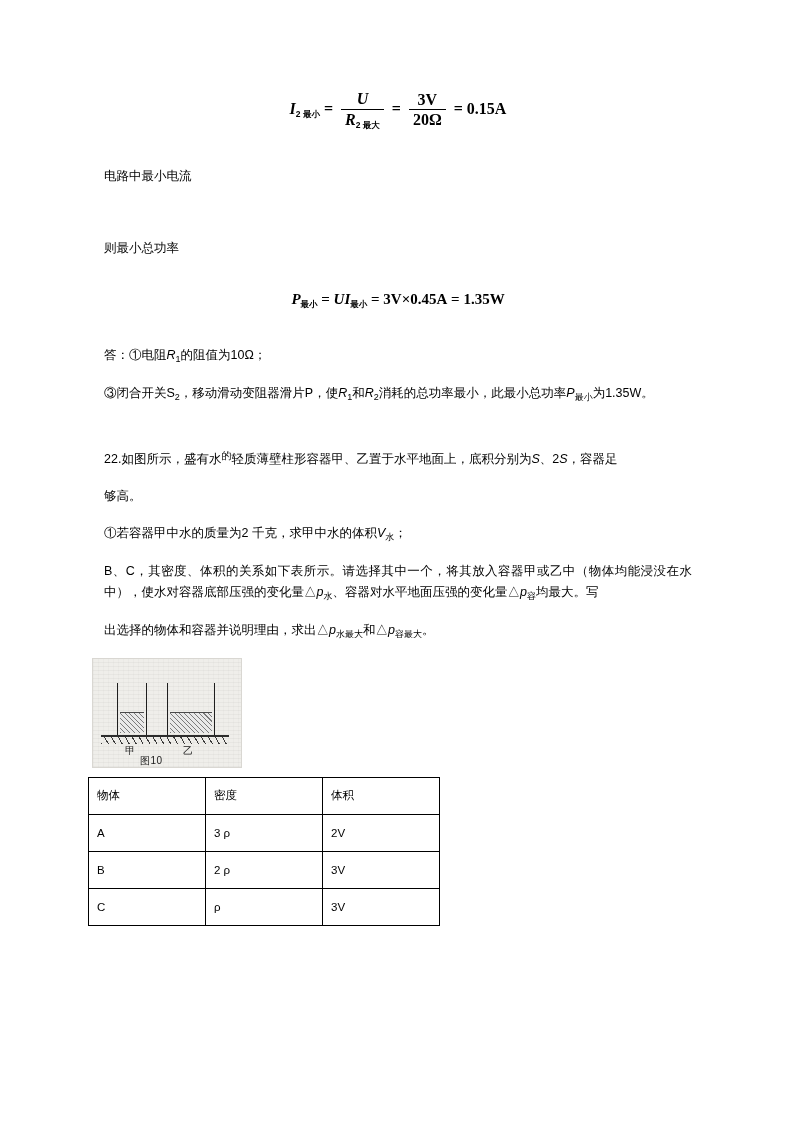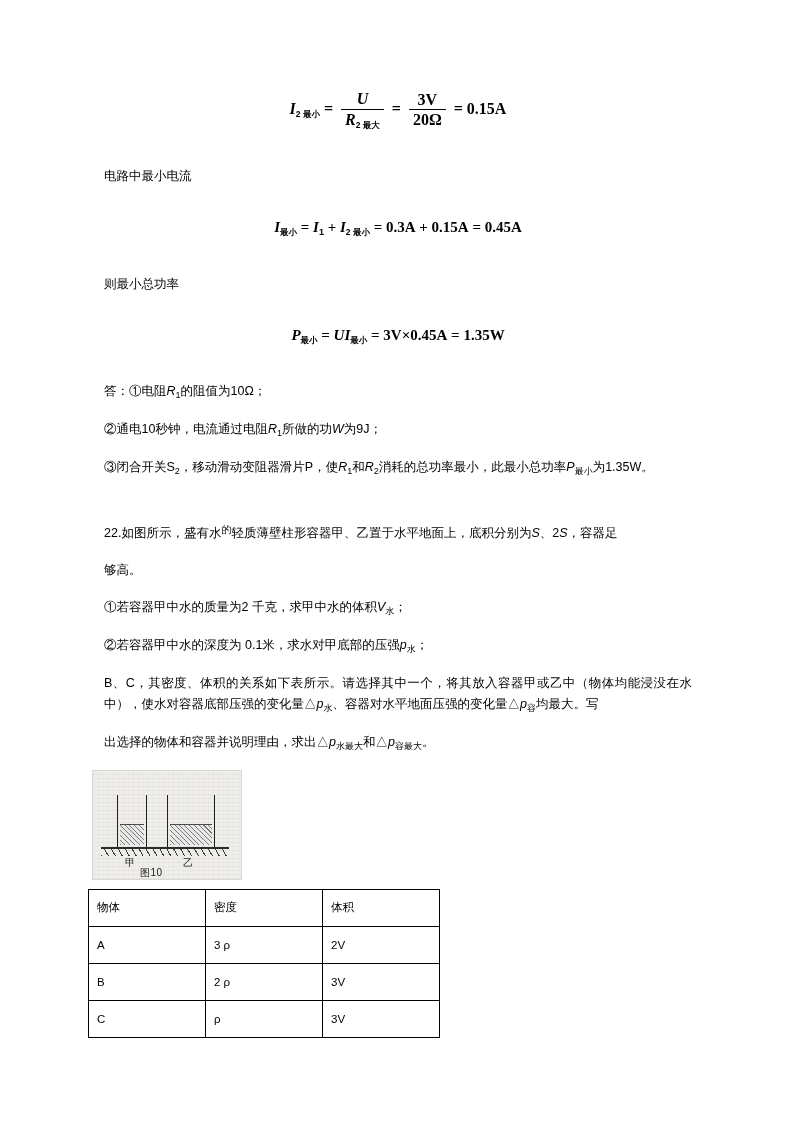"I最小 = I1 + I2" div.eq-block { html: <div> <span> <span>I</span><span>最小</span> <span> = </span> <span>I</span><span>1</span> <span>+</span> <span>I</span><span>2 最小</span> <span> =</span> <span>0.3A</span> <span> + </span> <span>0.15A</span> <span> =</span> <span>0.45A</span> </span> </div> -> none }
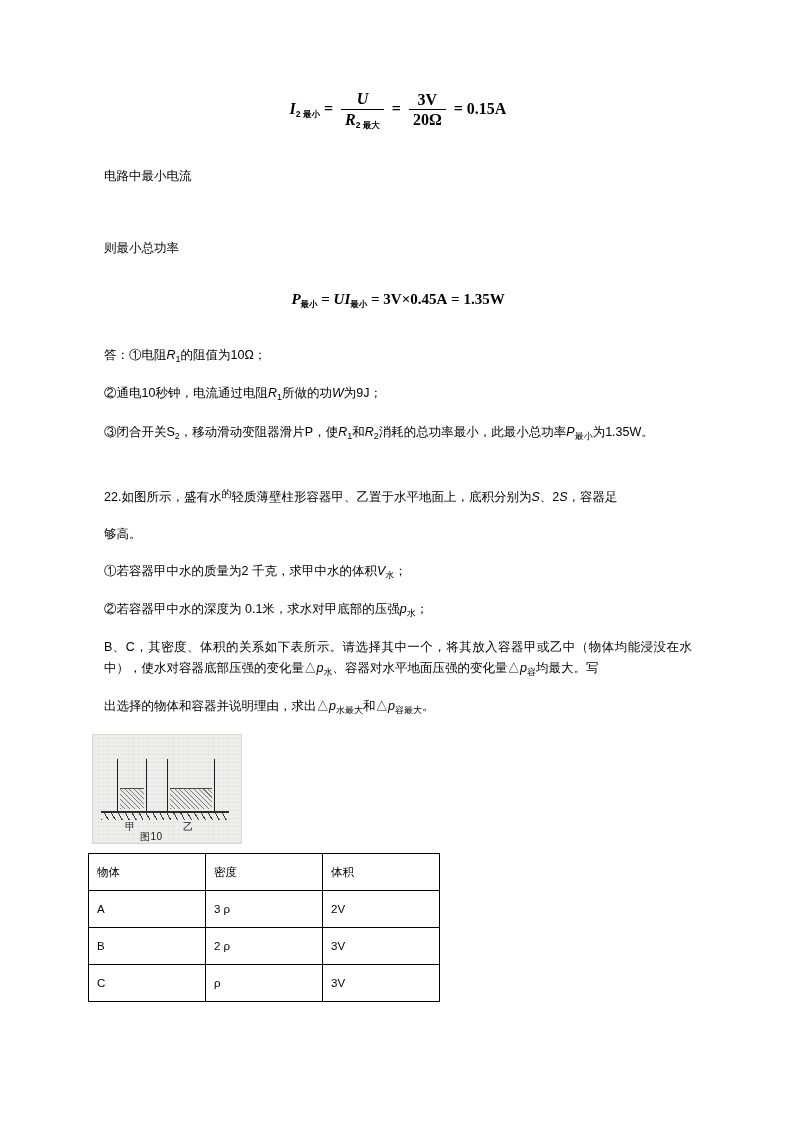"②通电10秒钟，电流通过电阻R1所做的功W为9J；" div.para { html: <div> <span>②通电10秒钟，电流通过电阻</span><span>R</span><span>1</span><span>所做的功</span><span>W</span><span>为9J；</span> </div> -> none }
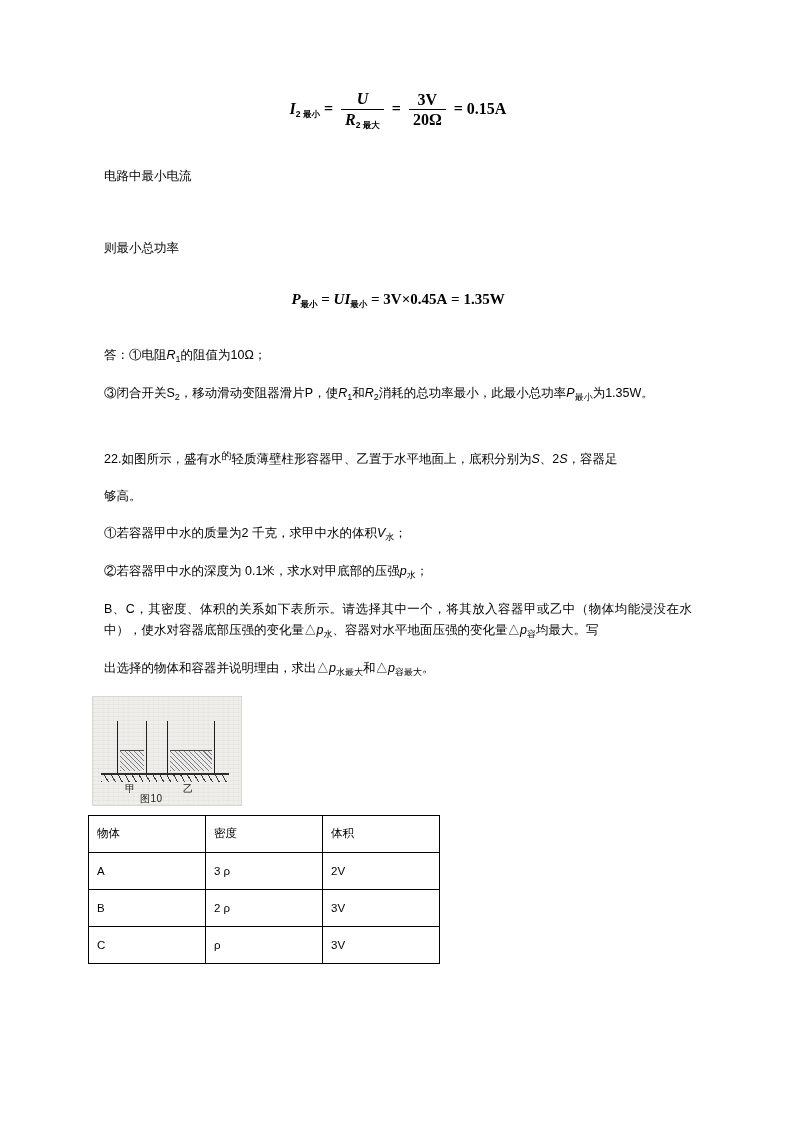"②若容器甲中水的深度为 0.1米，求水对甲底部的压强p水；" div.para { html: <div> <span>②若容器甲中水的深度为 0.1米，求水对甲底部的压强</span><span>p</span><span>水</span><span>；</span> </div> -> none }
